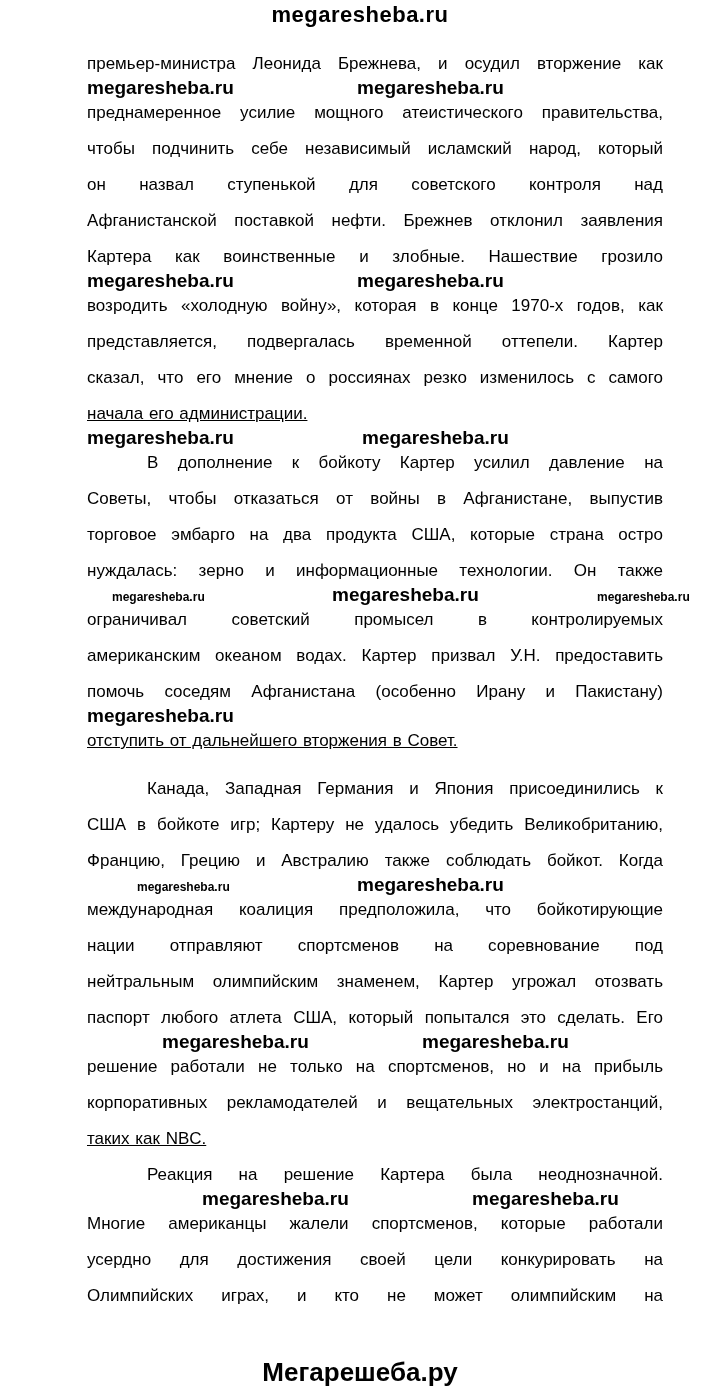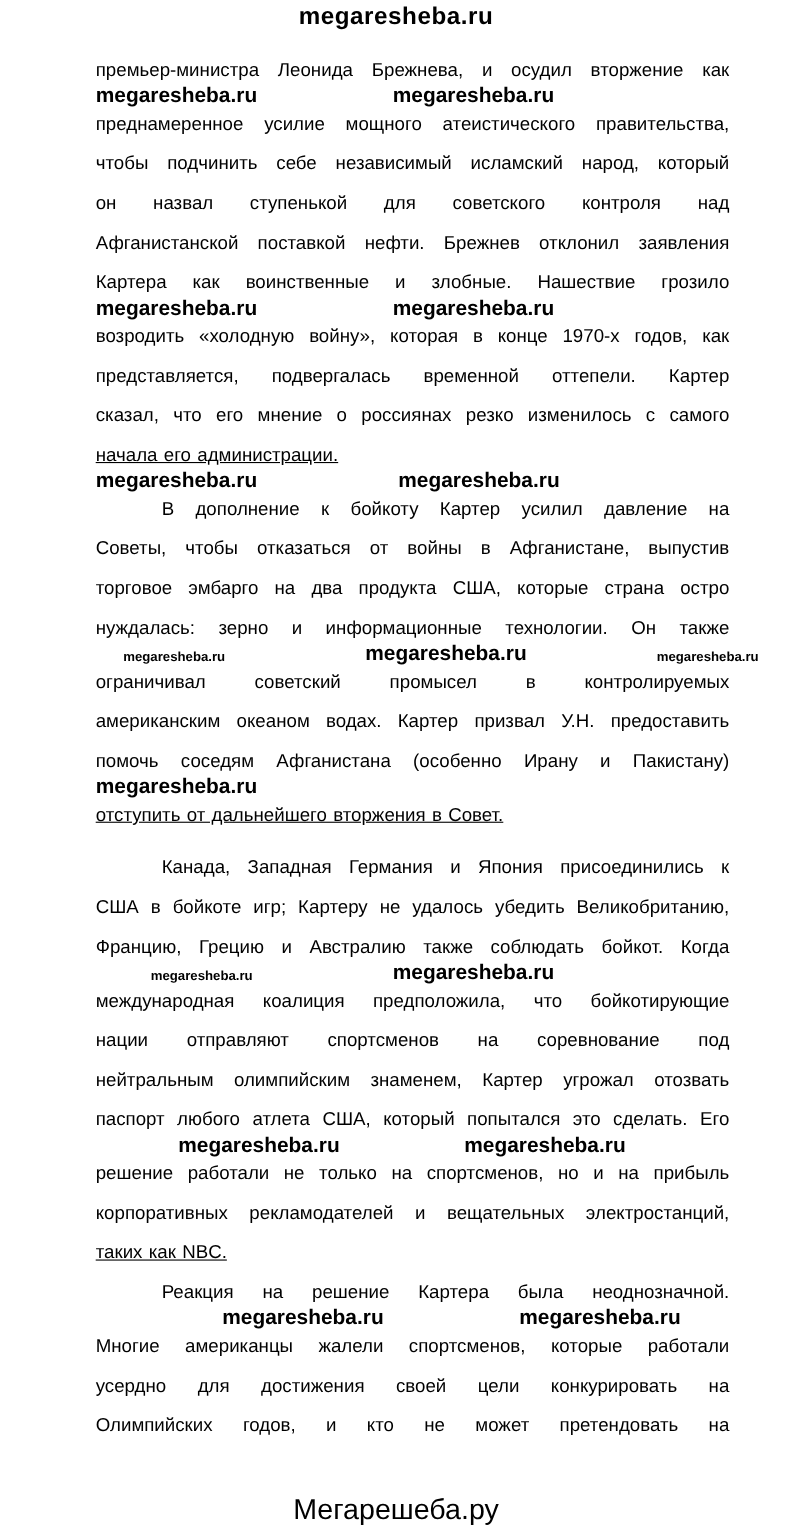"Олимпийских годов, и кто не" div.line { text: годов, и кто не может претендовать -> играх, и кто не может олимпийским }
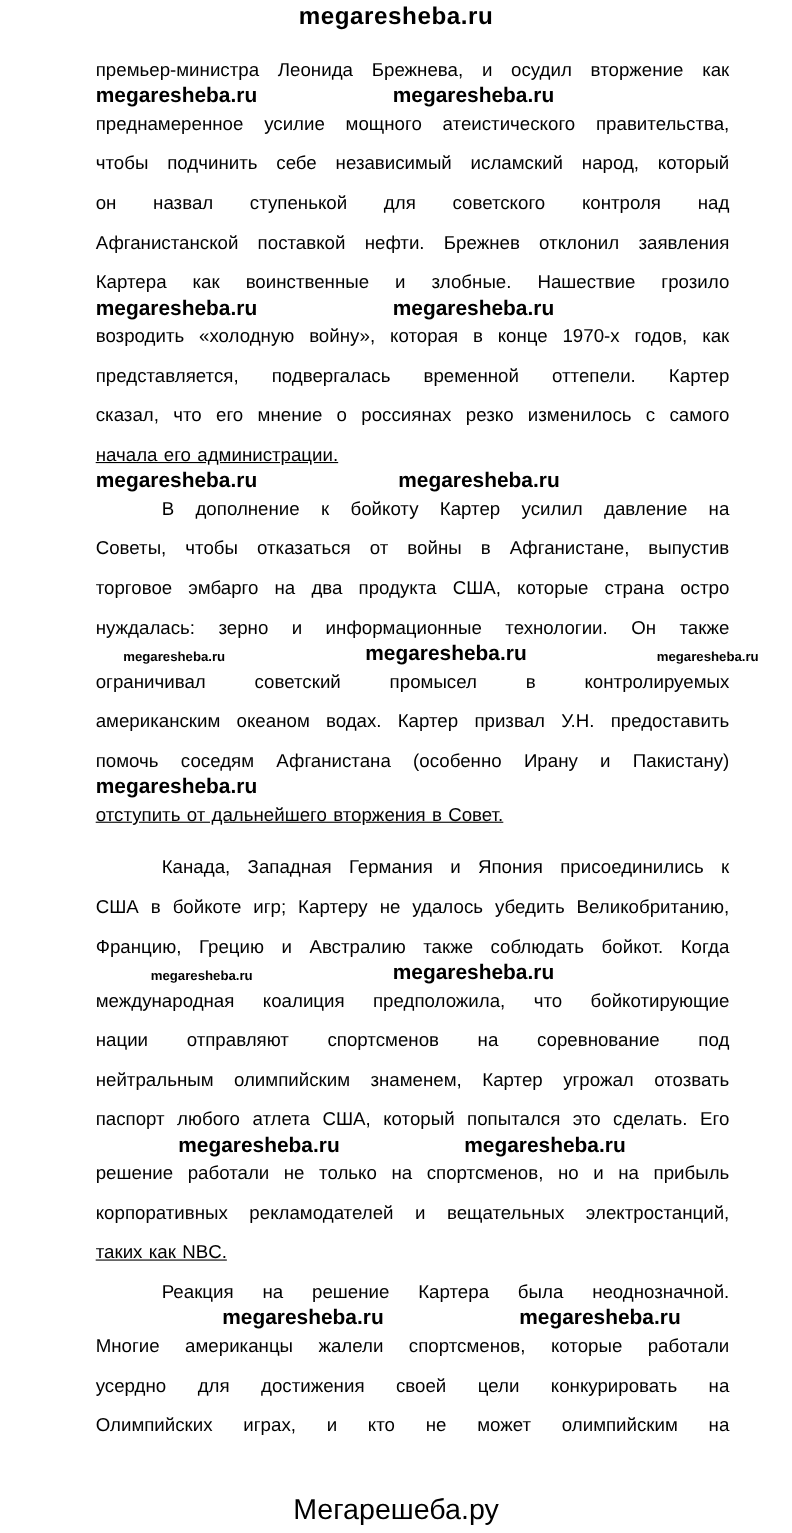"Мегарешеба.ру" .page-footer { font-weight: normal -> bold }
